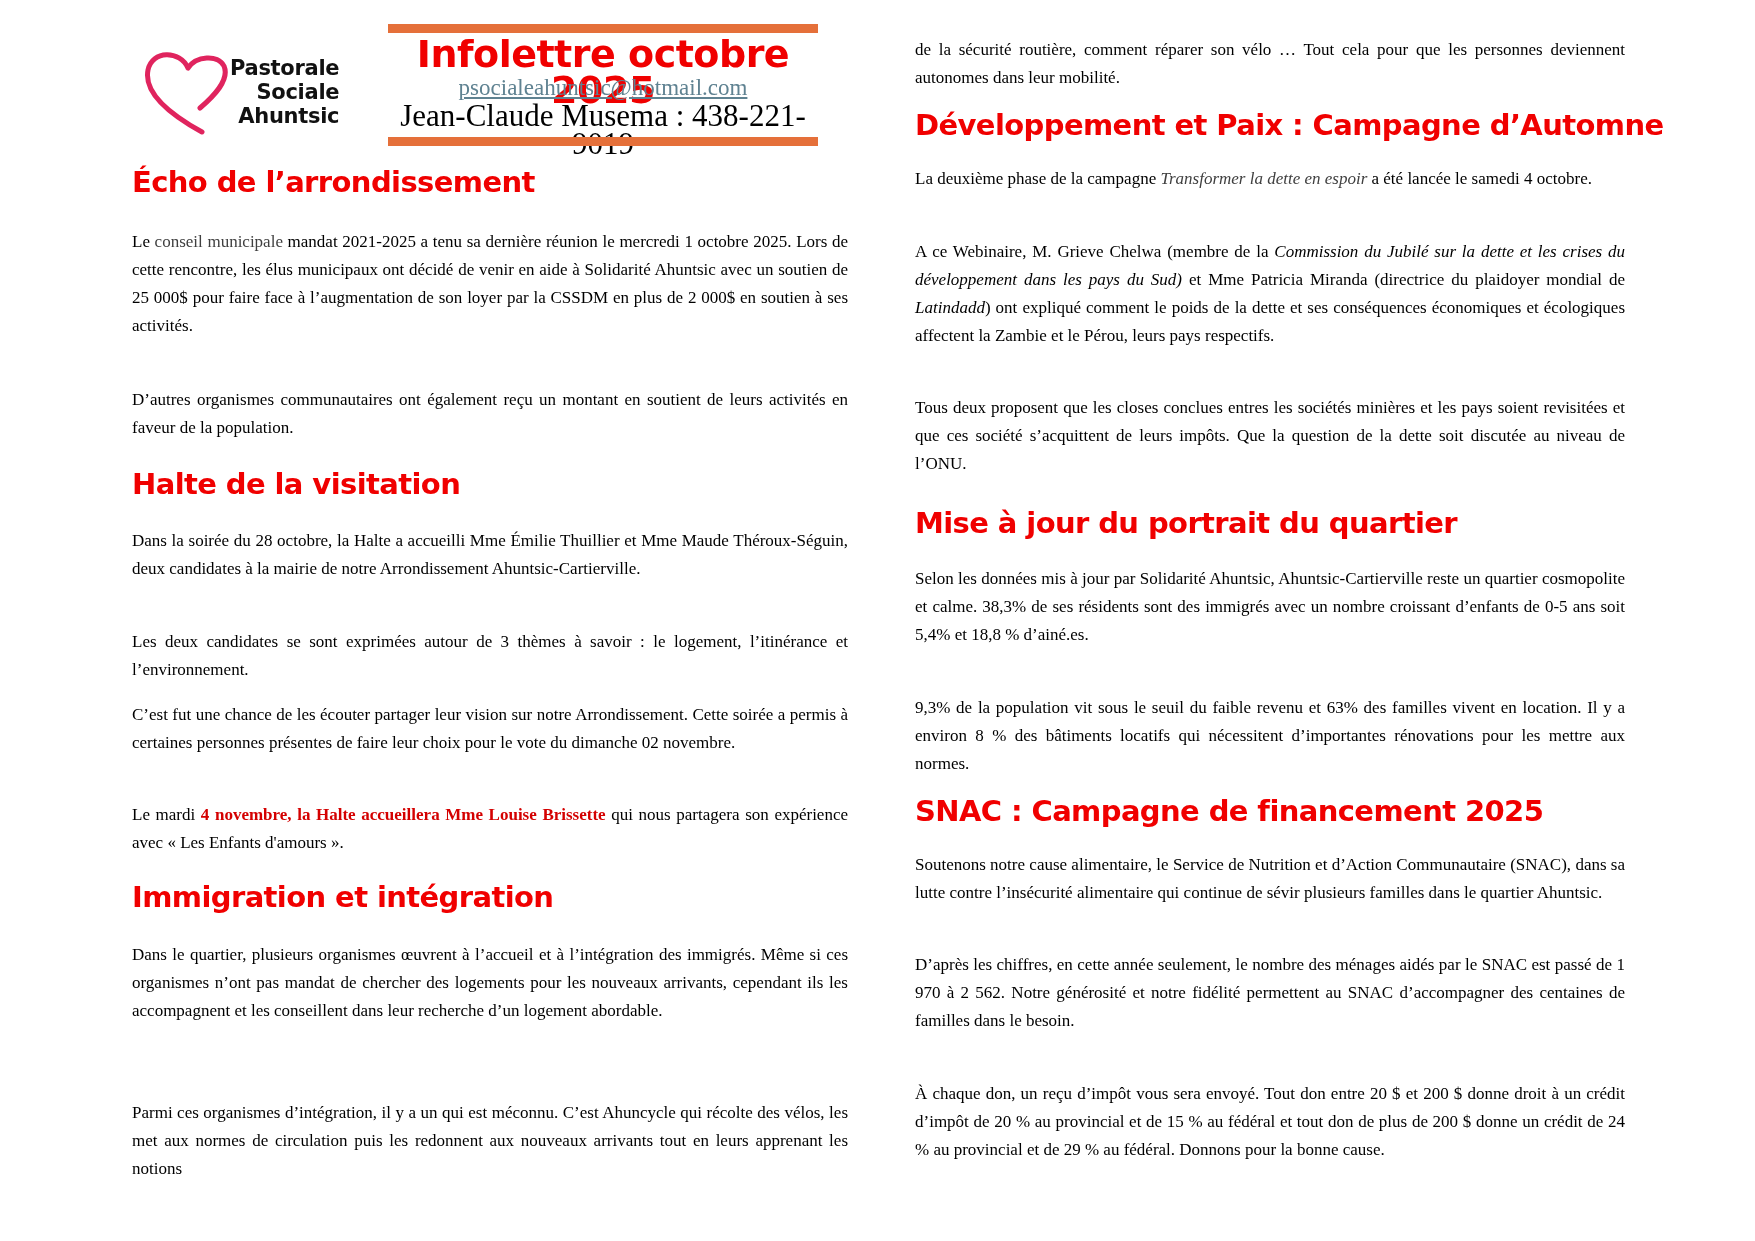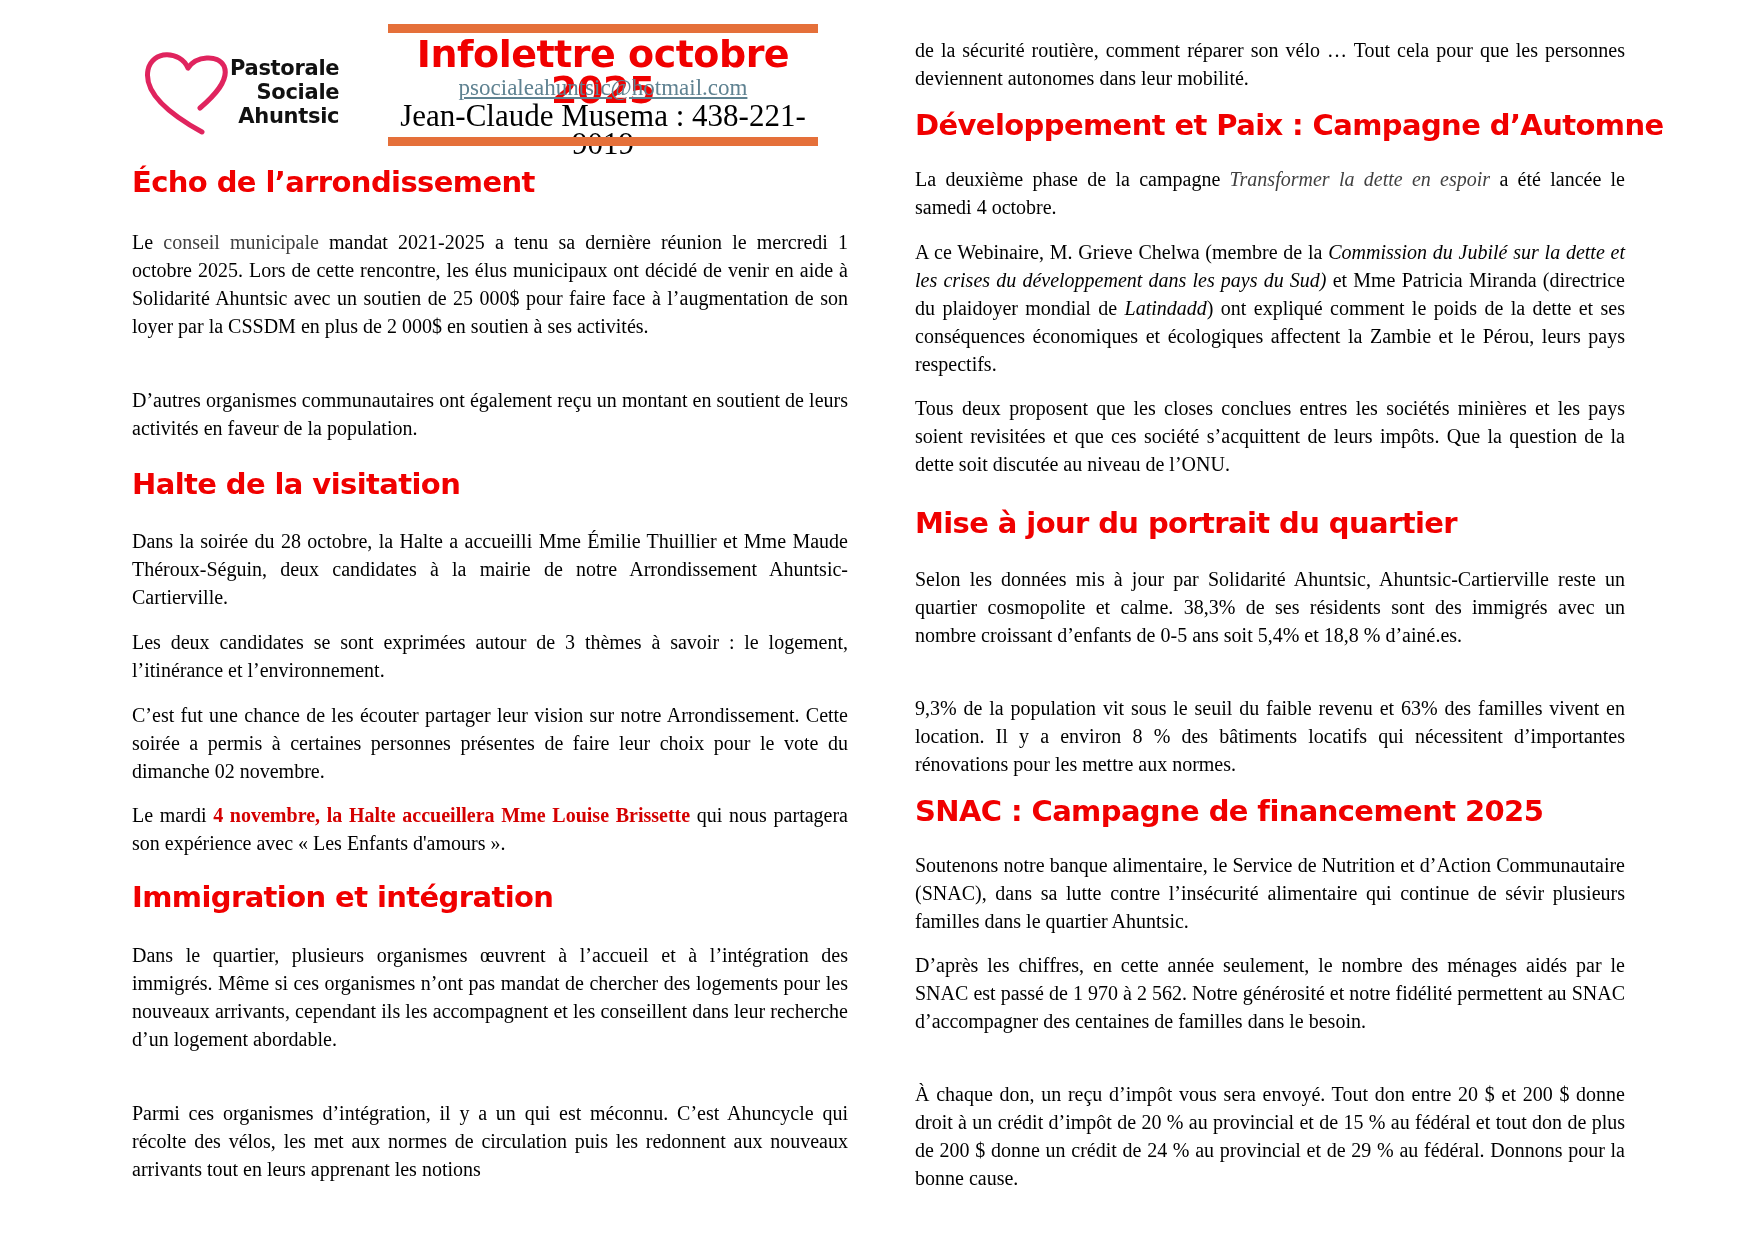"de la sécurité routière, comment" p.body { font-size: 20px -> 17px }
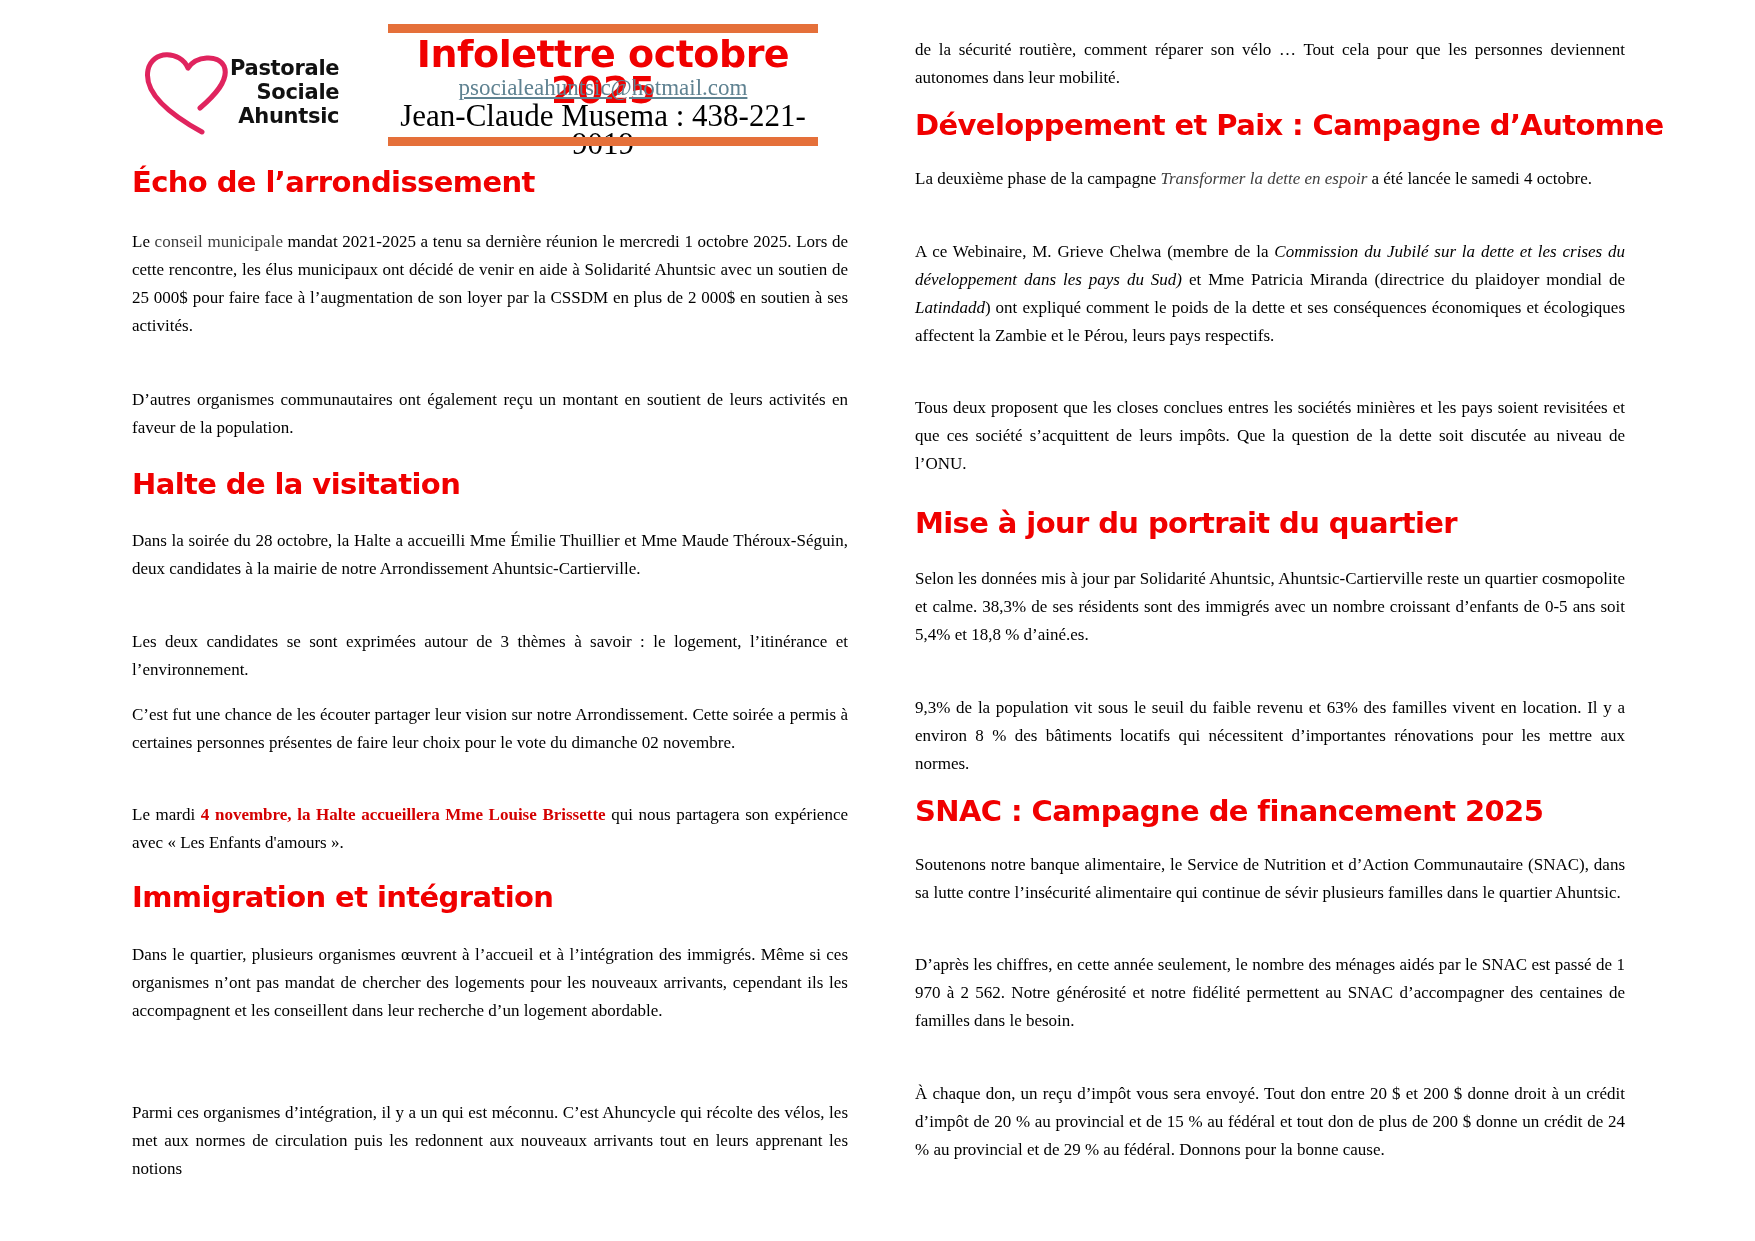"Soutenons notre banque alimentaire, le" p.body { text: banque -> cause }
